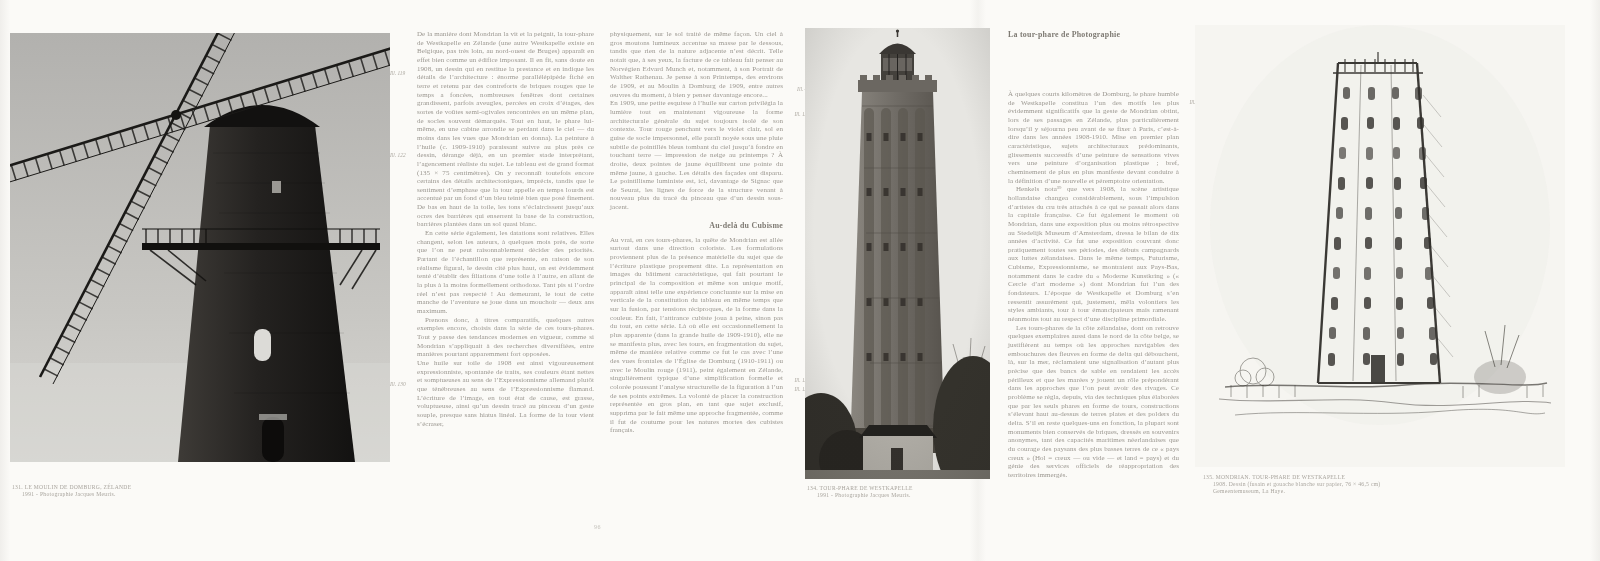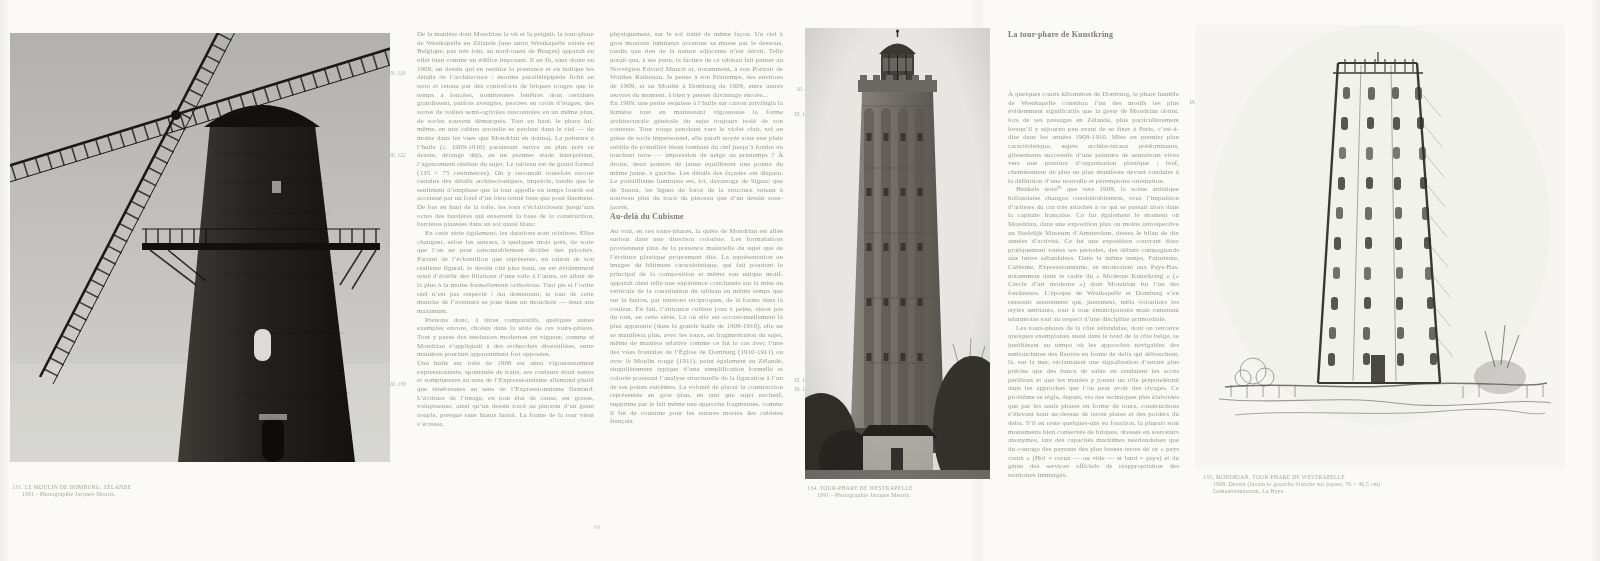"La tour-phare de Kunstkring" h2.col-heading { text: Kunstkring -> Photographie }
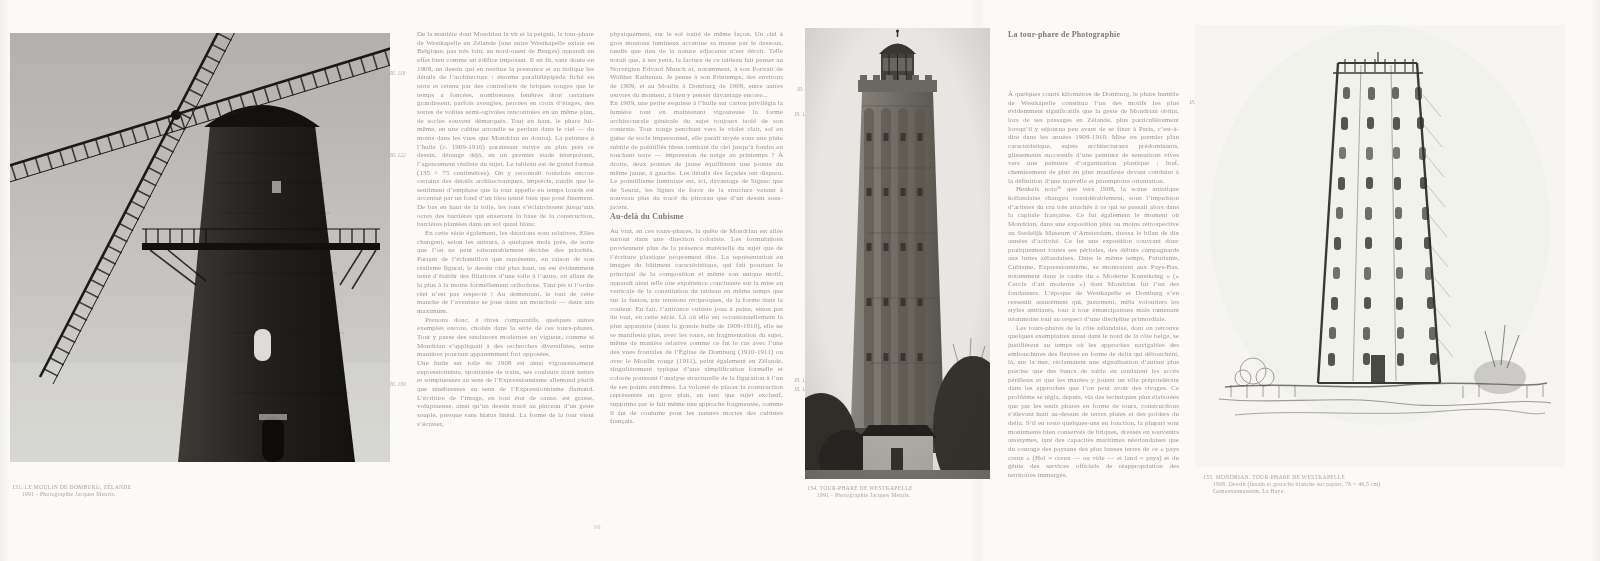"Au-delà du Cubisme" .heading-gap { margin-top: none -> 9px; text-align: none -> right }
